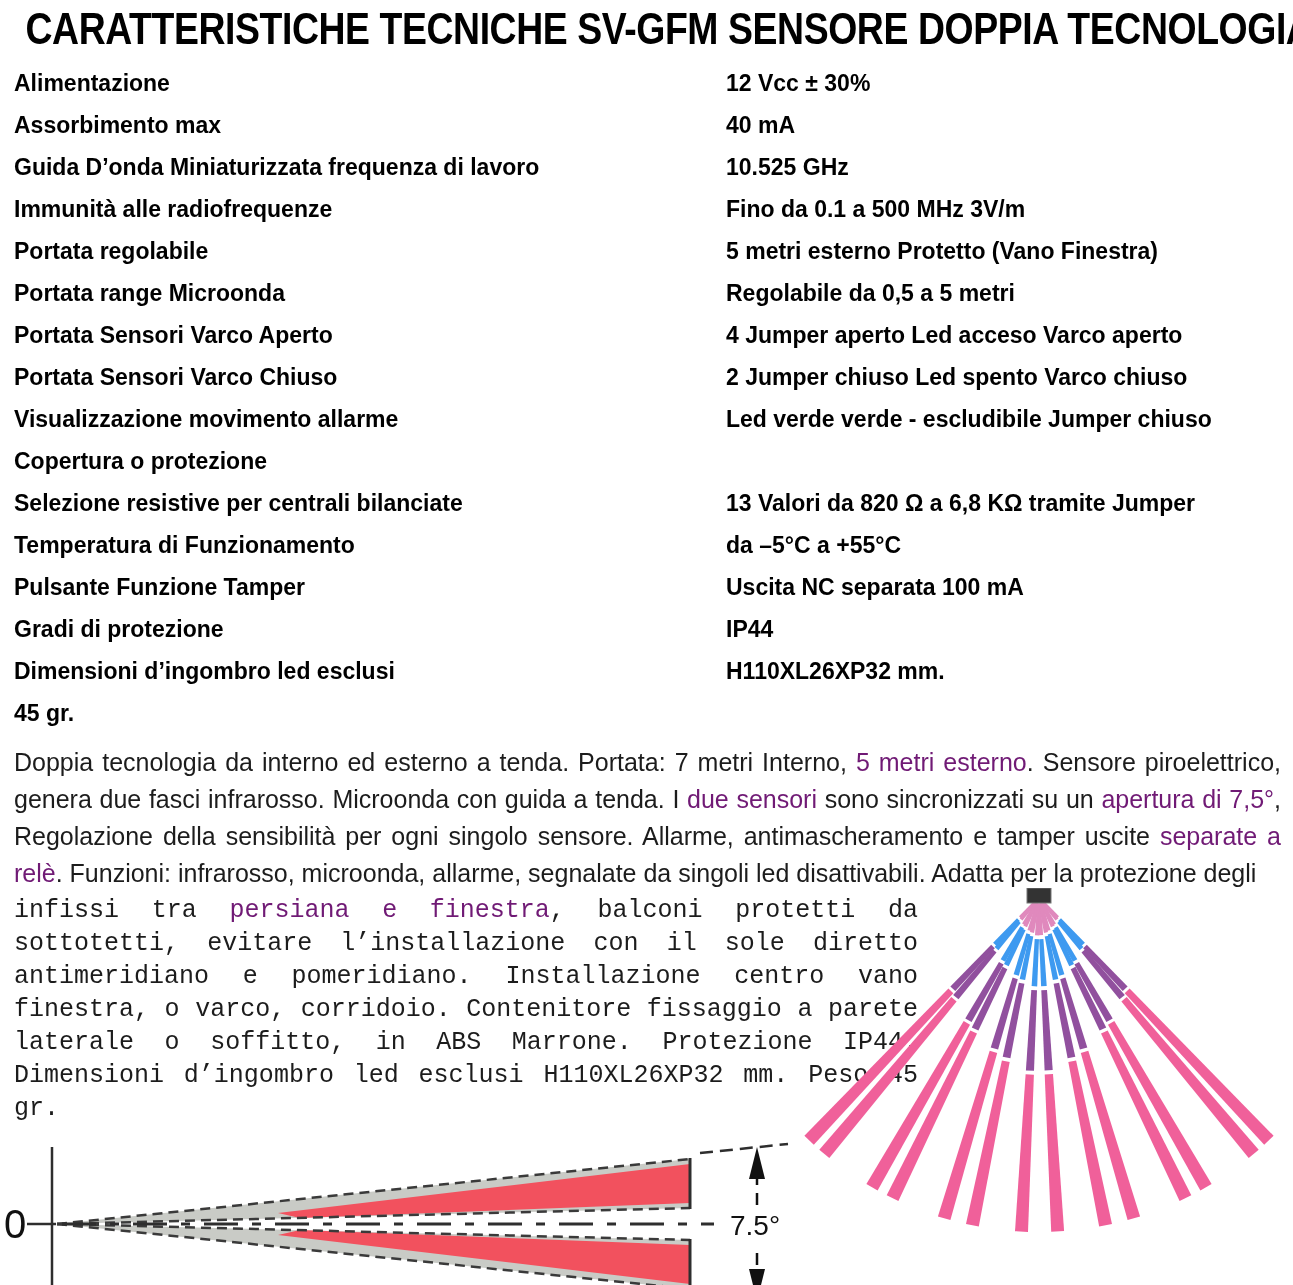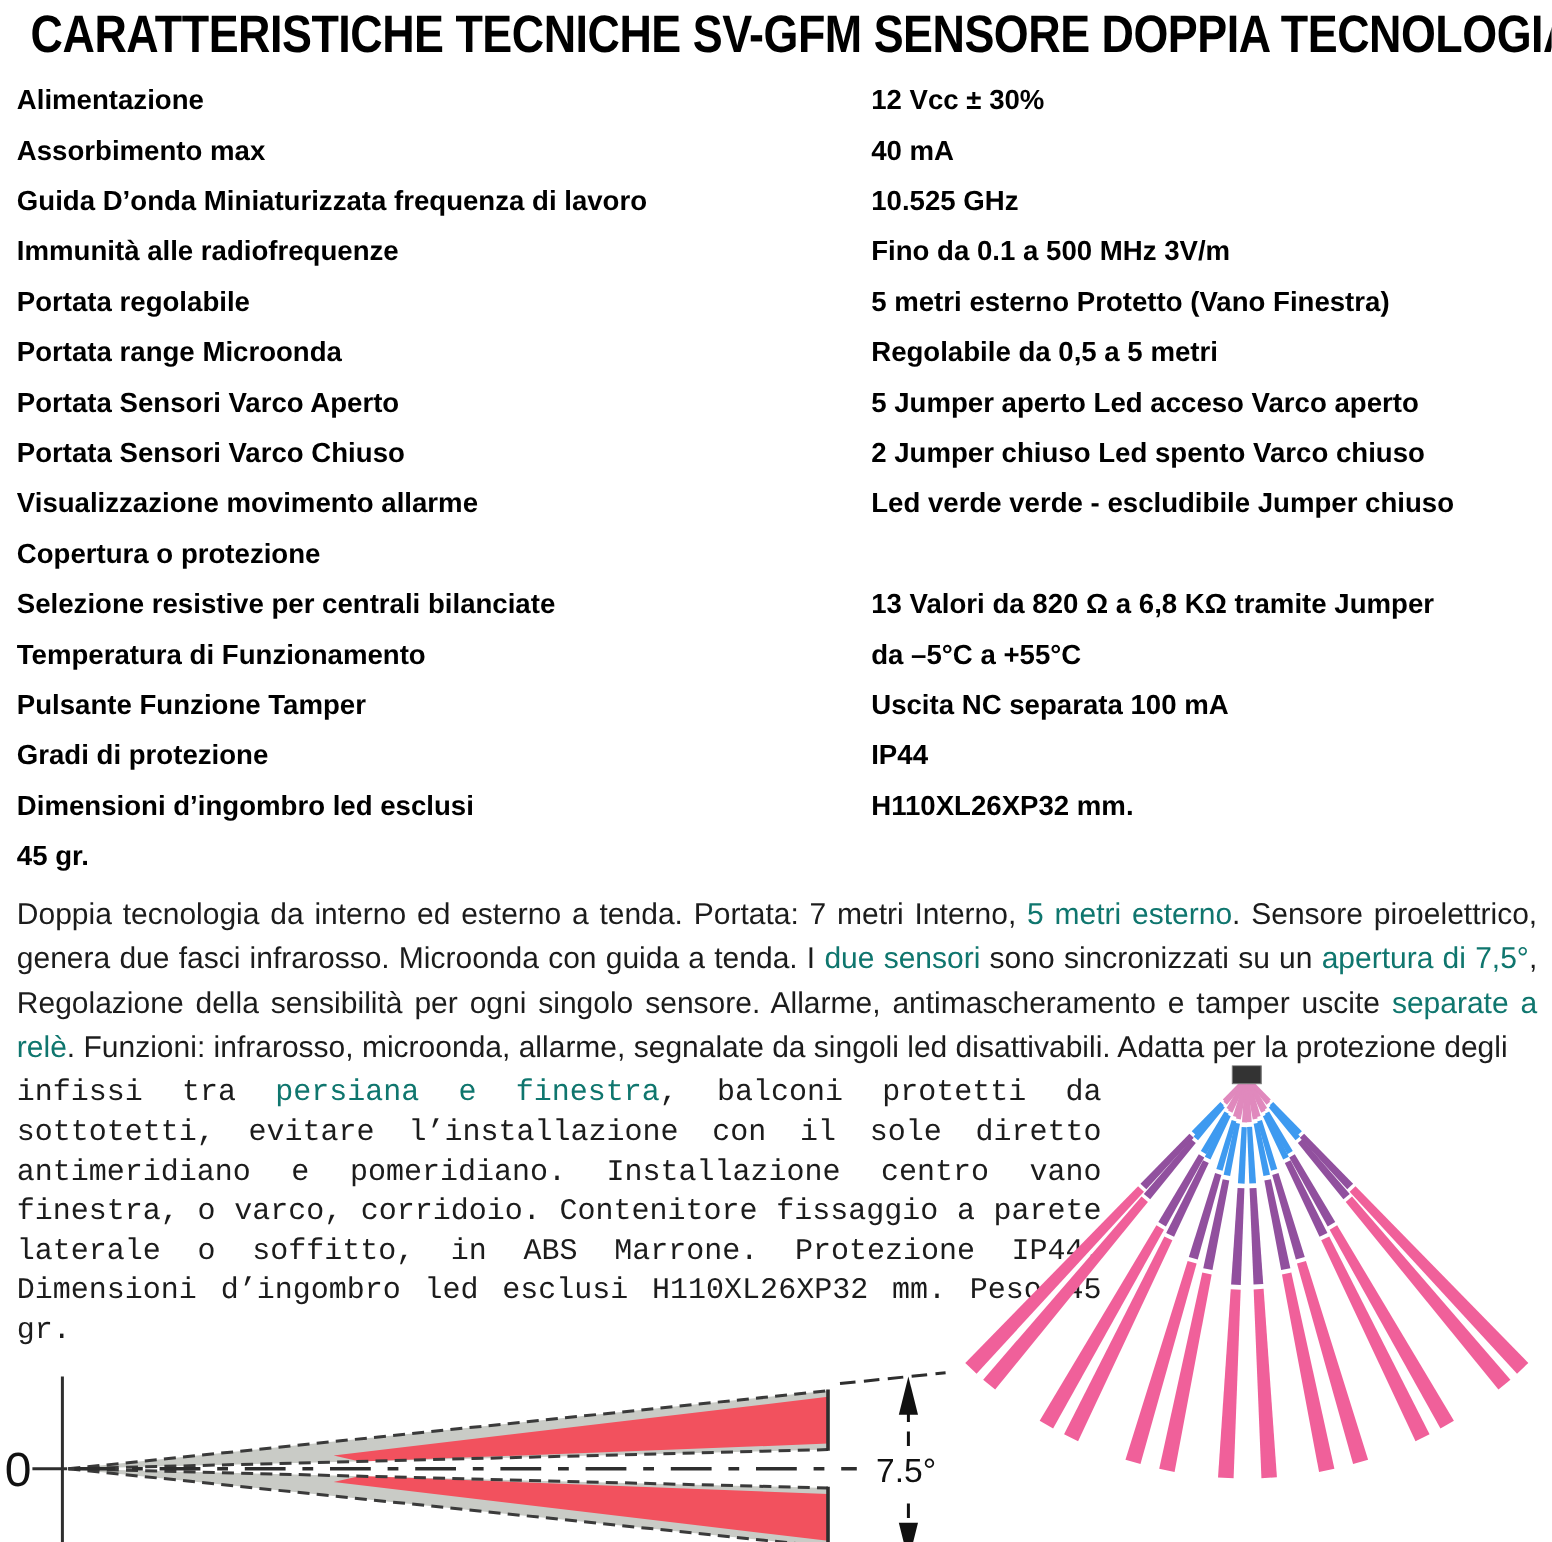"5 Jumper aperto Led acceso" div.spec-value { text: 5 -> 4 }
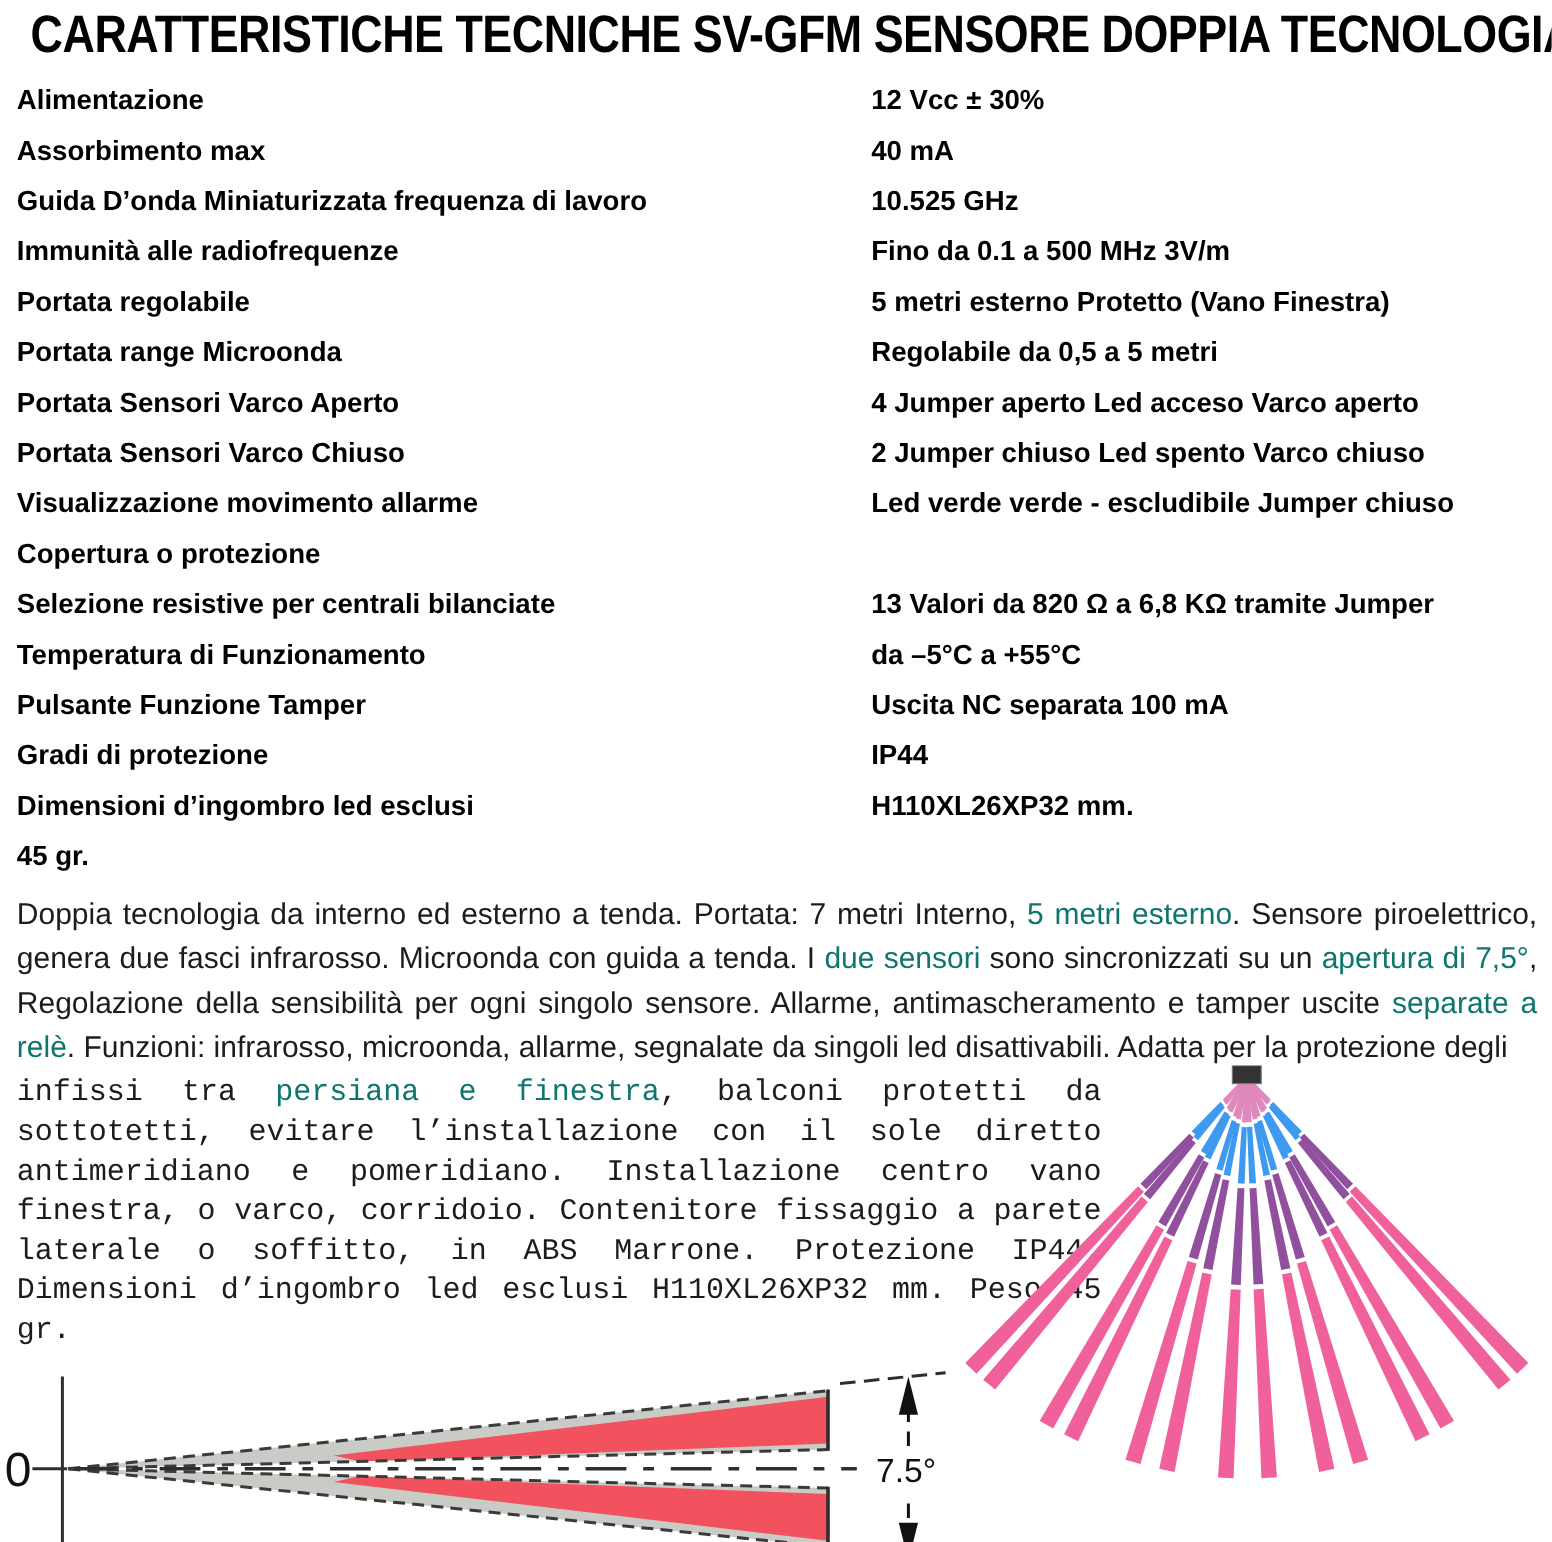"5 metri esterno" .blue-seg { color: #0f766e -> #701a75 }
